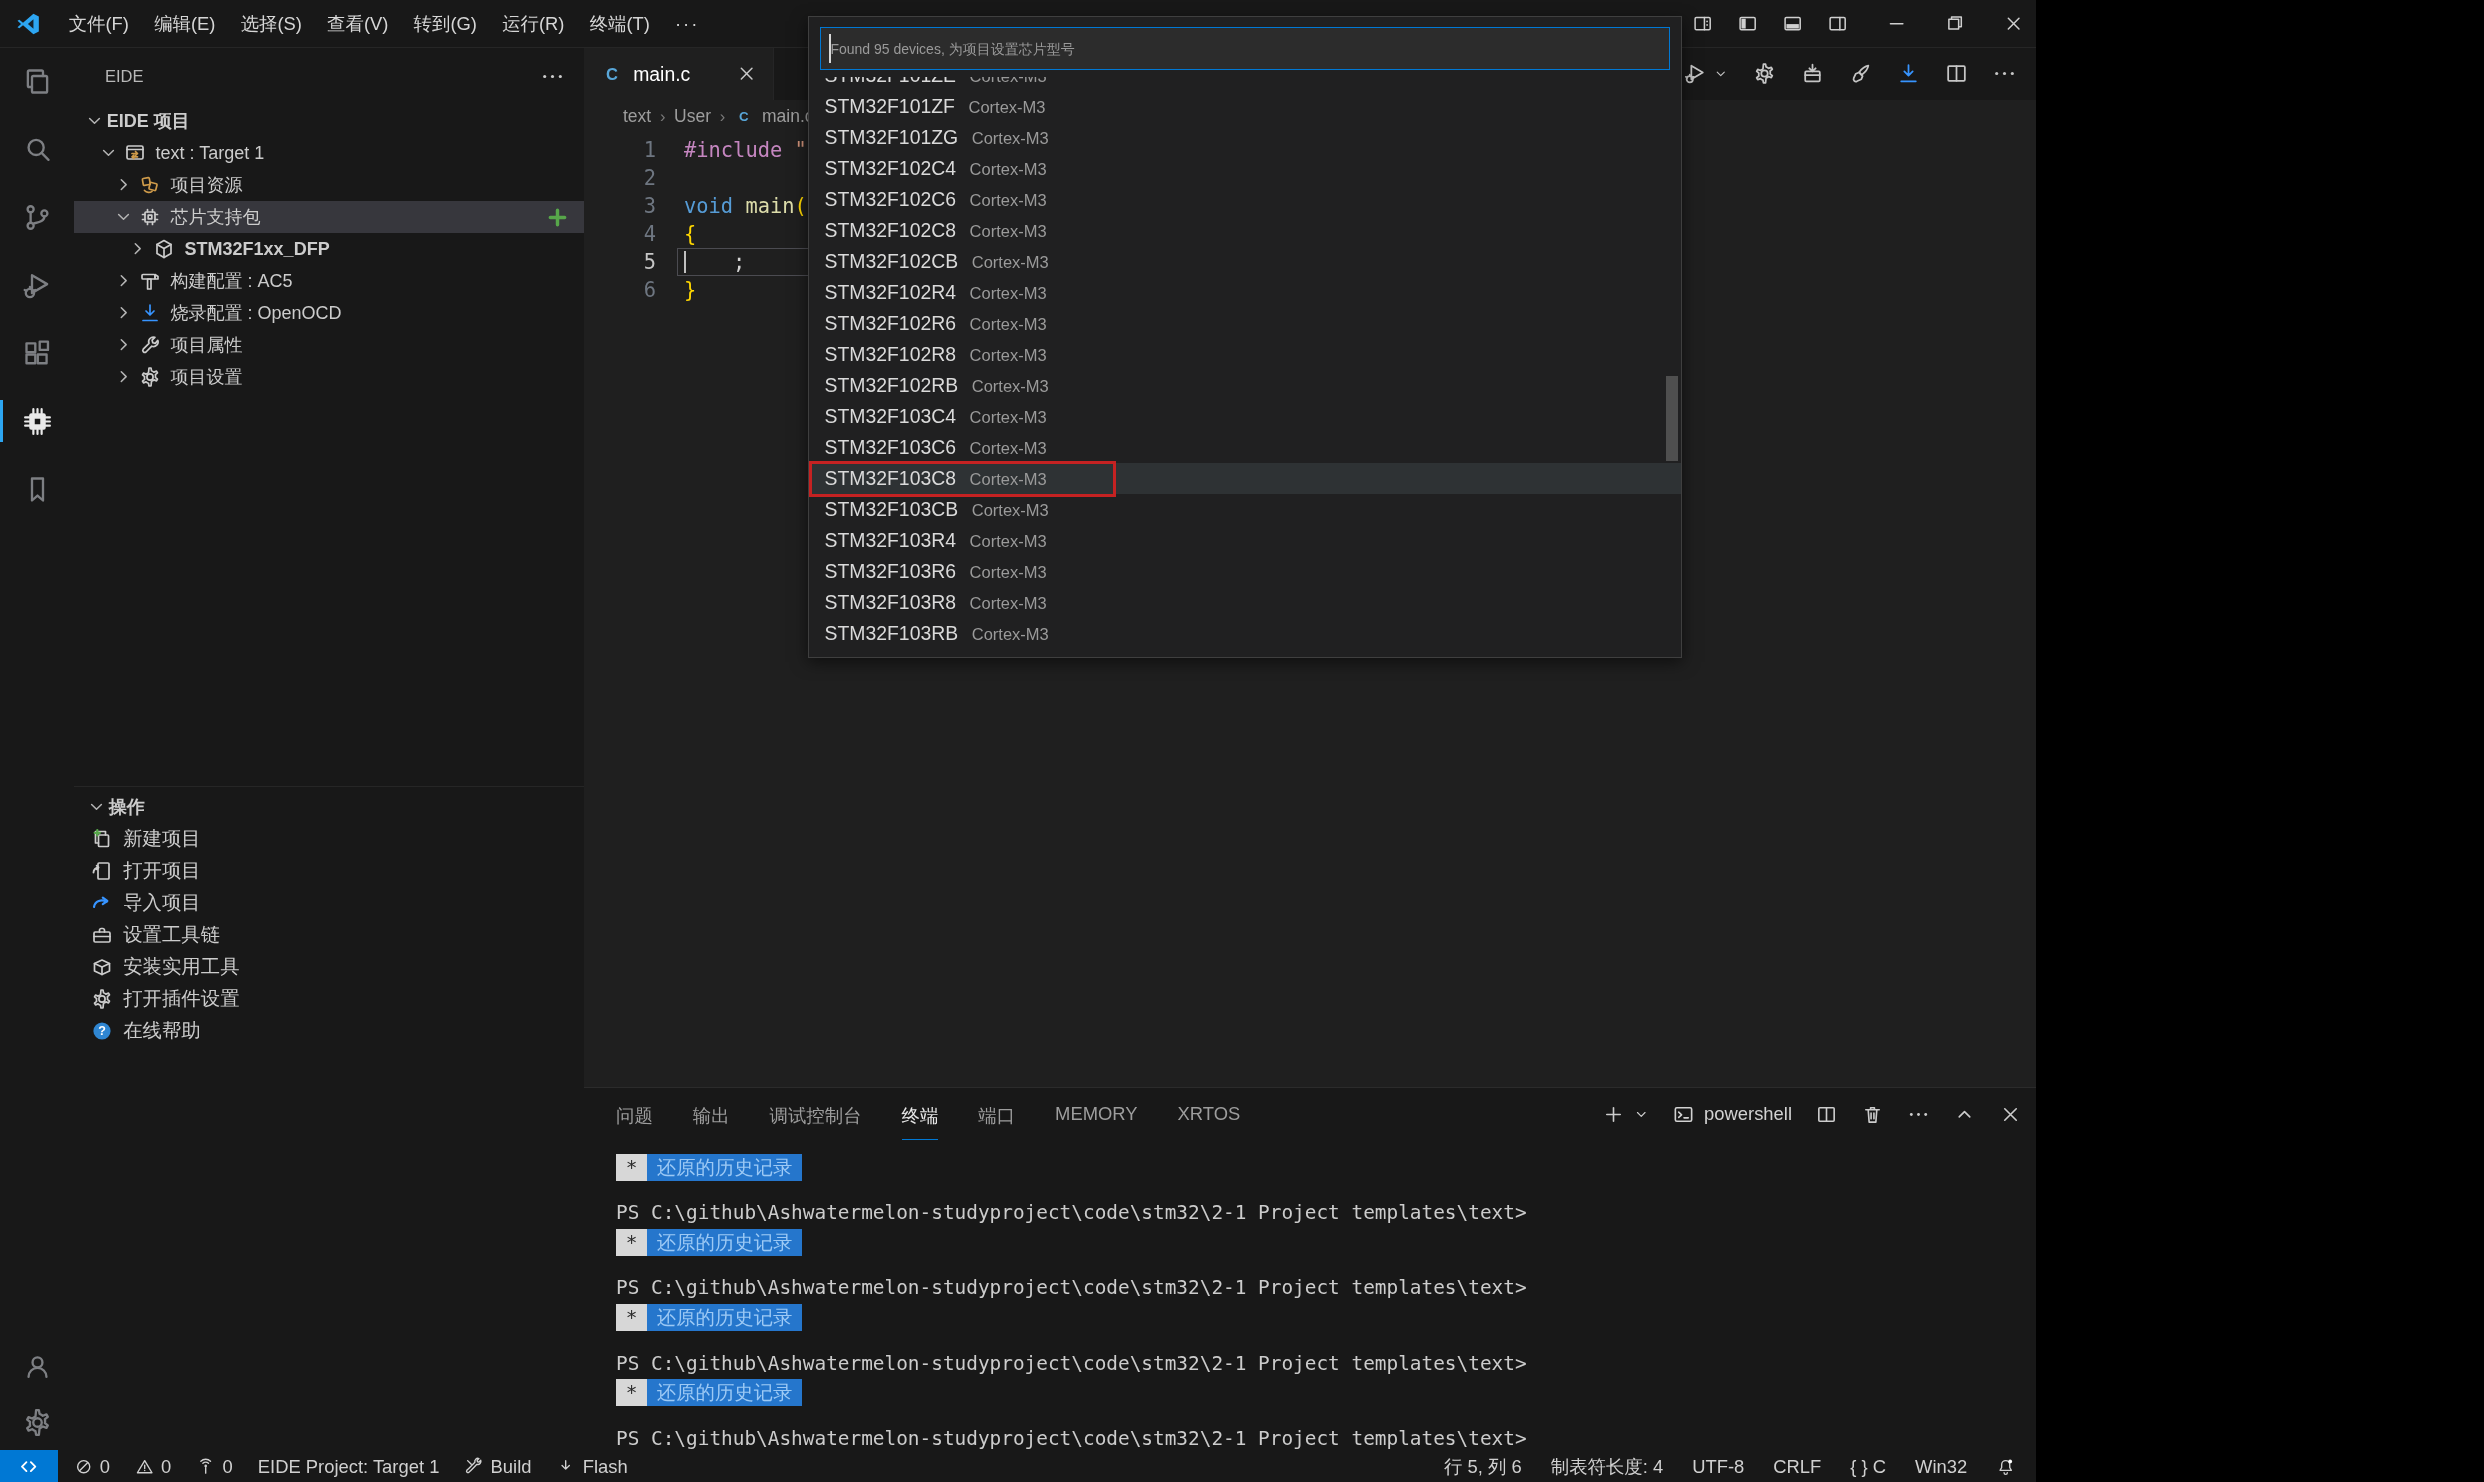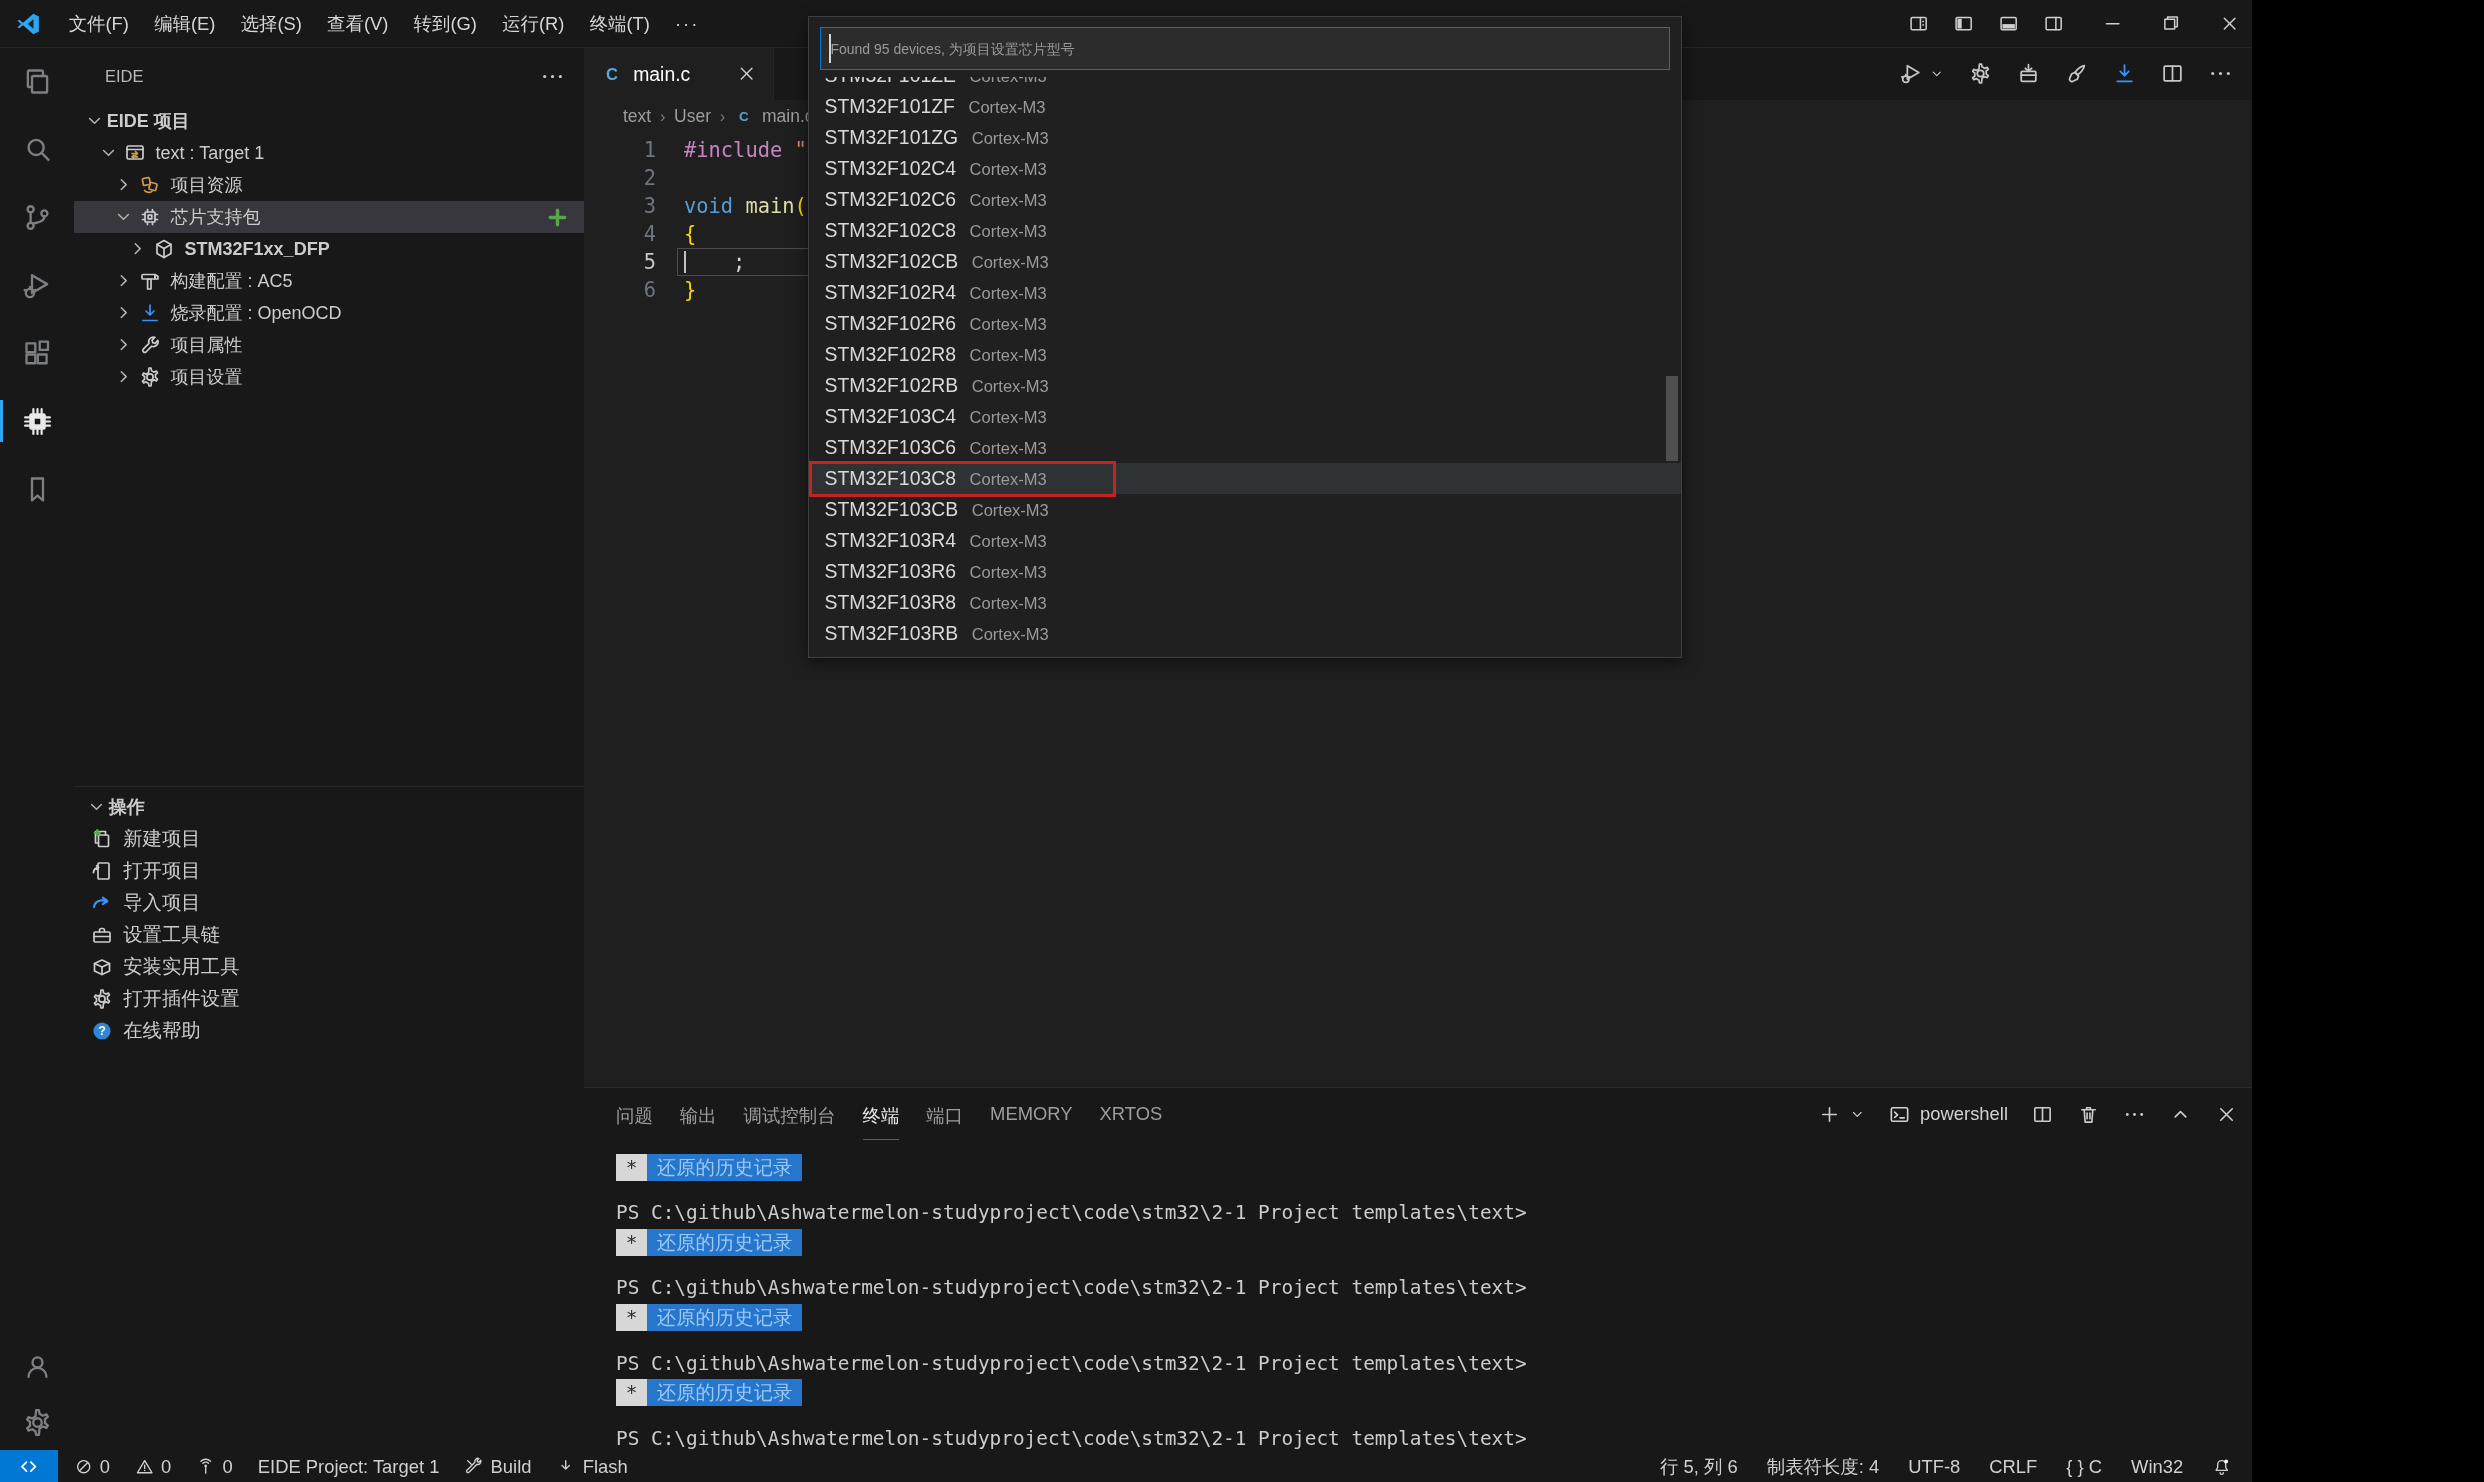"文件(F)" .app { width: 2252px -> 2036px }
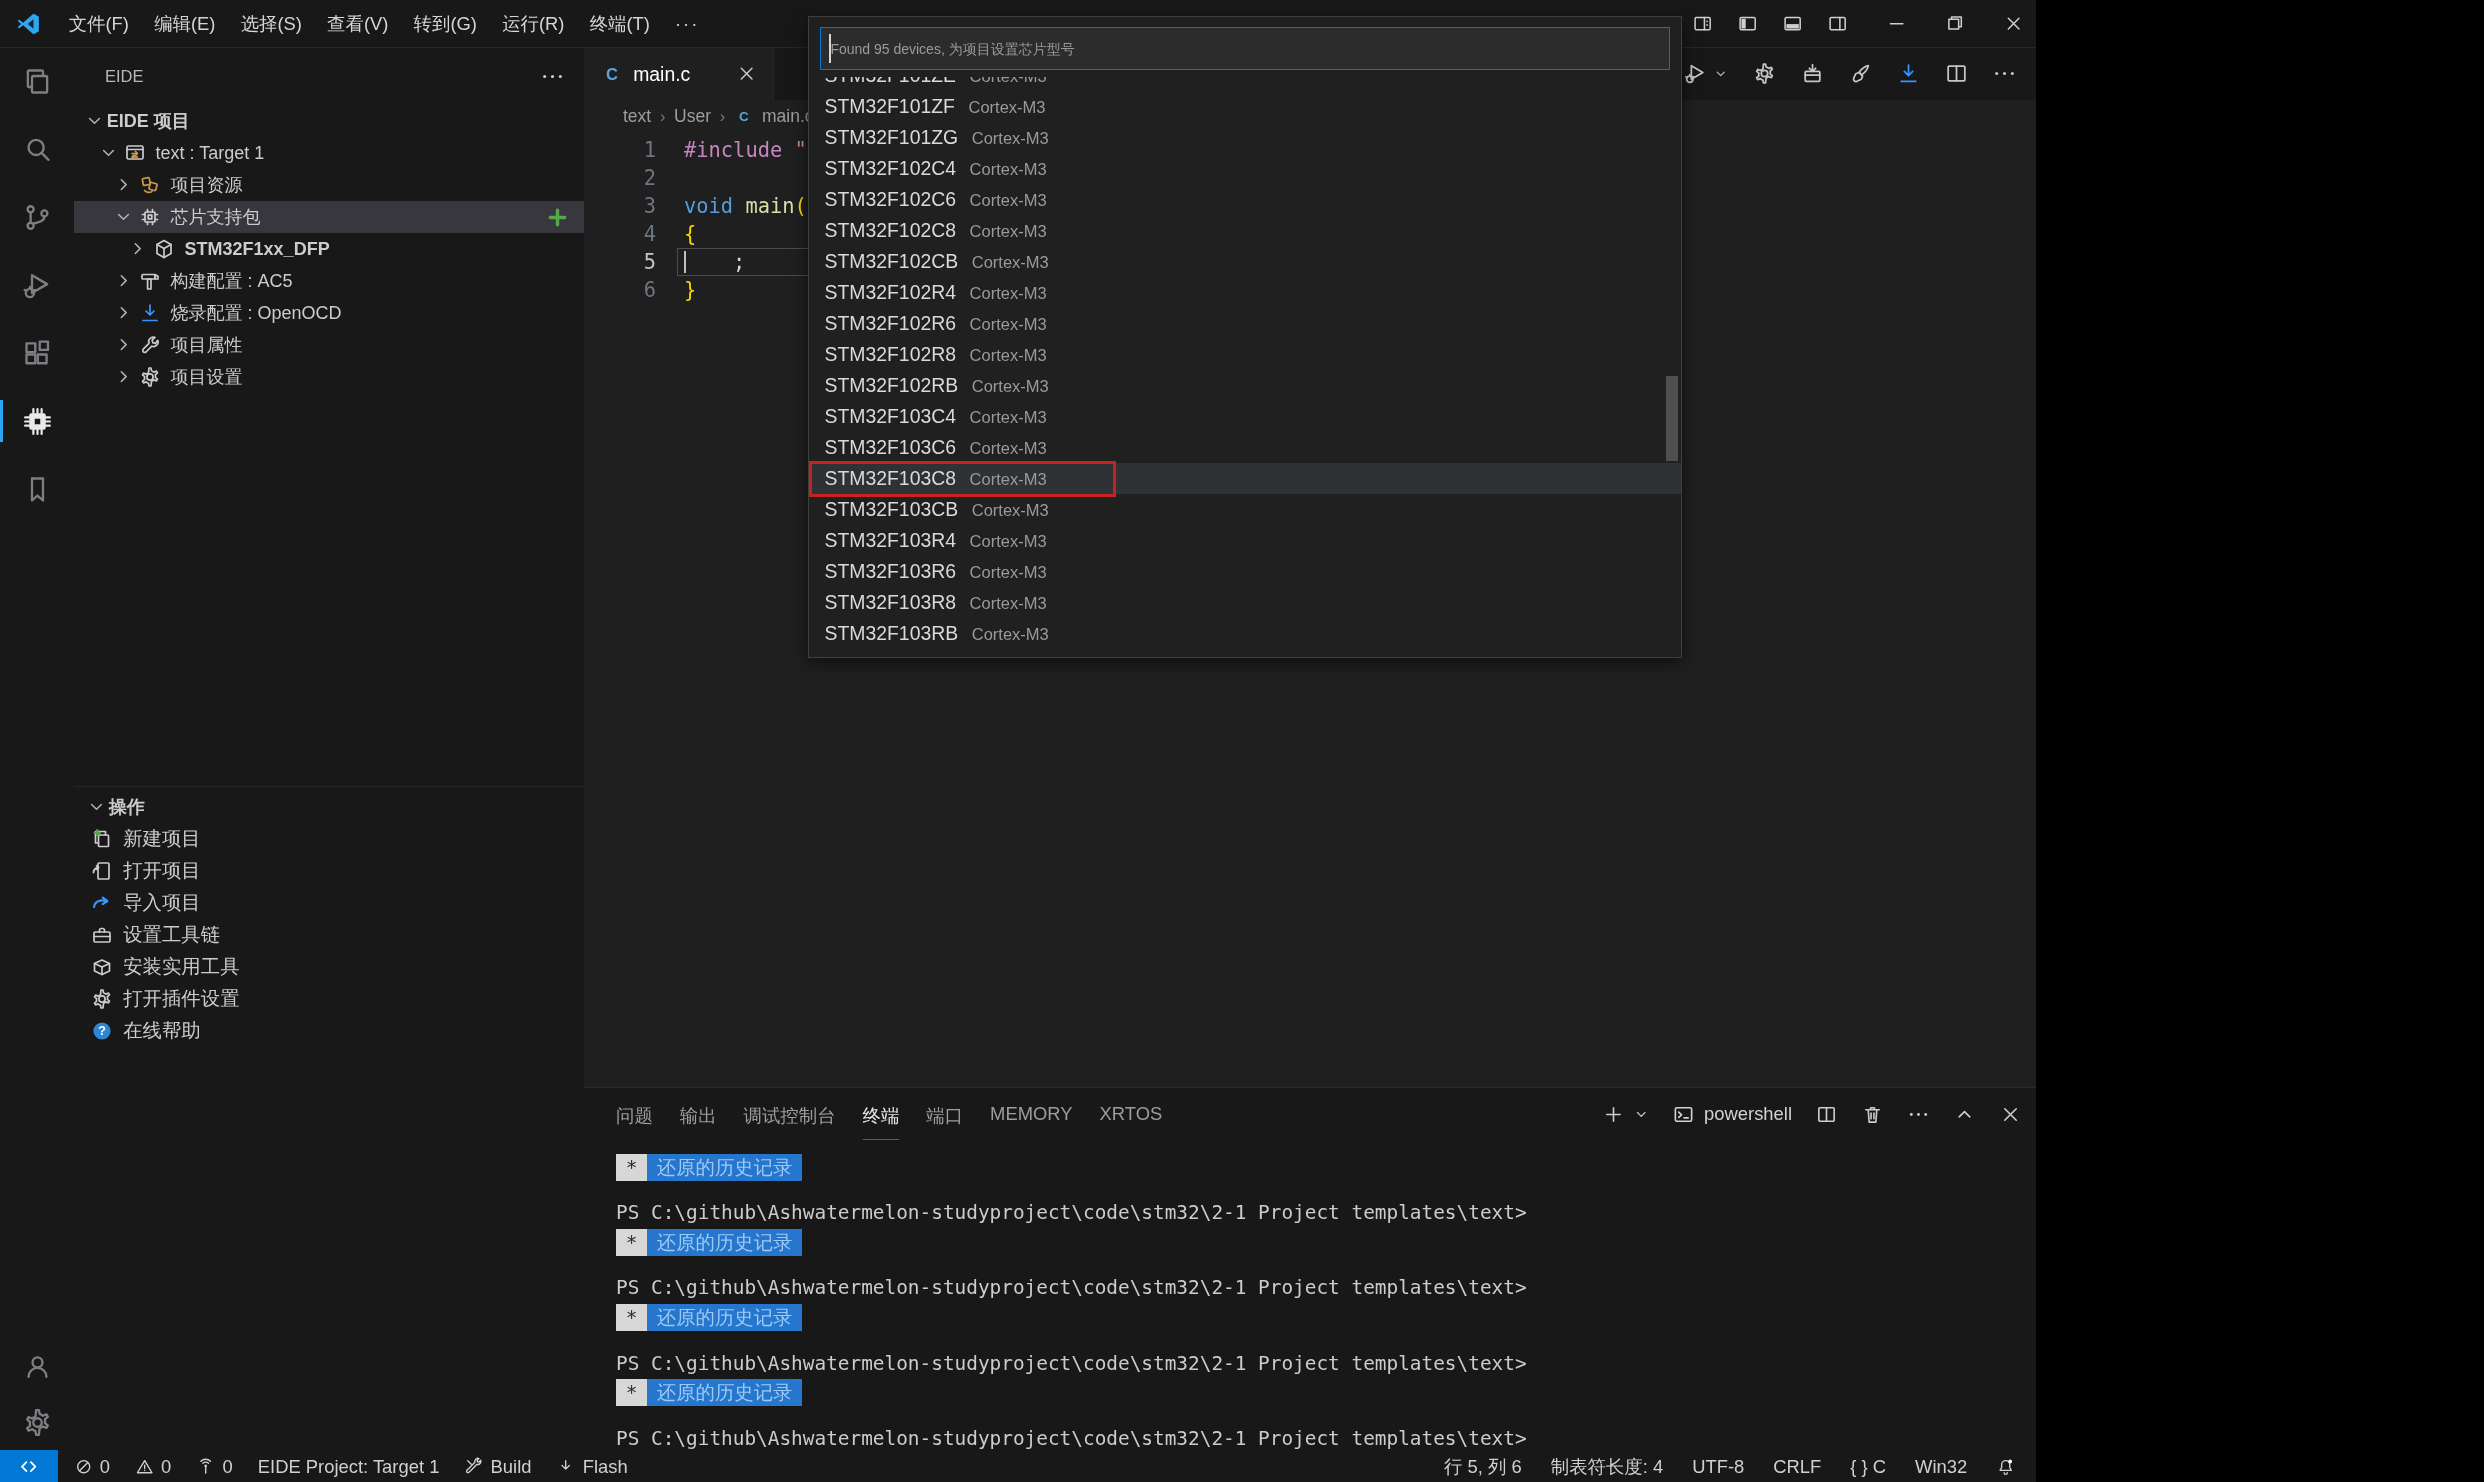"问题" div { gap: 27px -> 40px }
